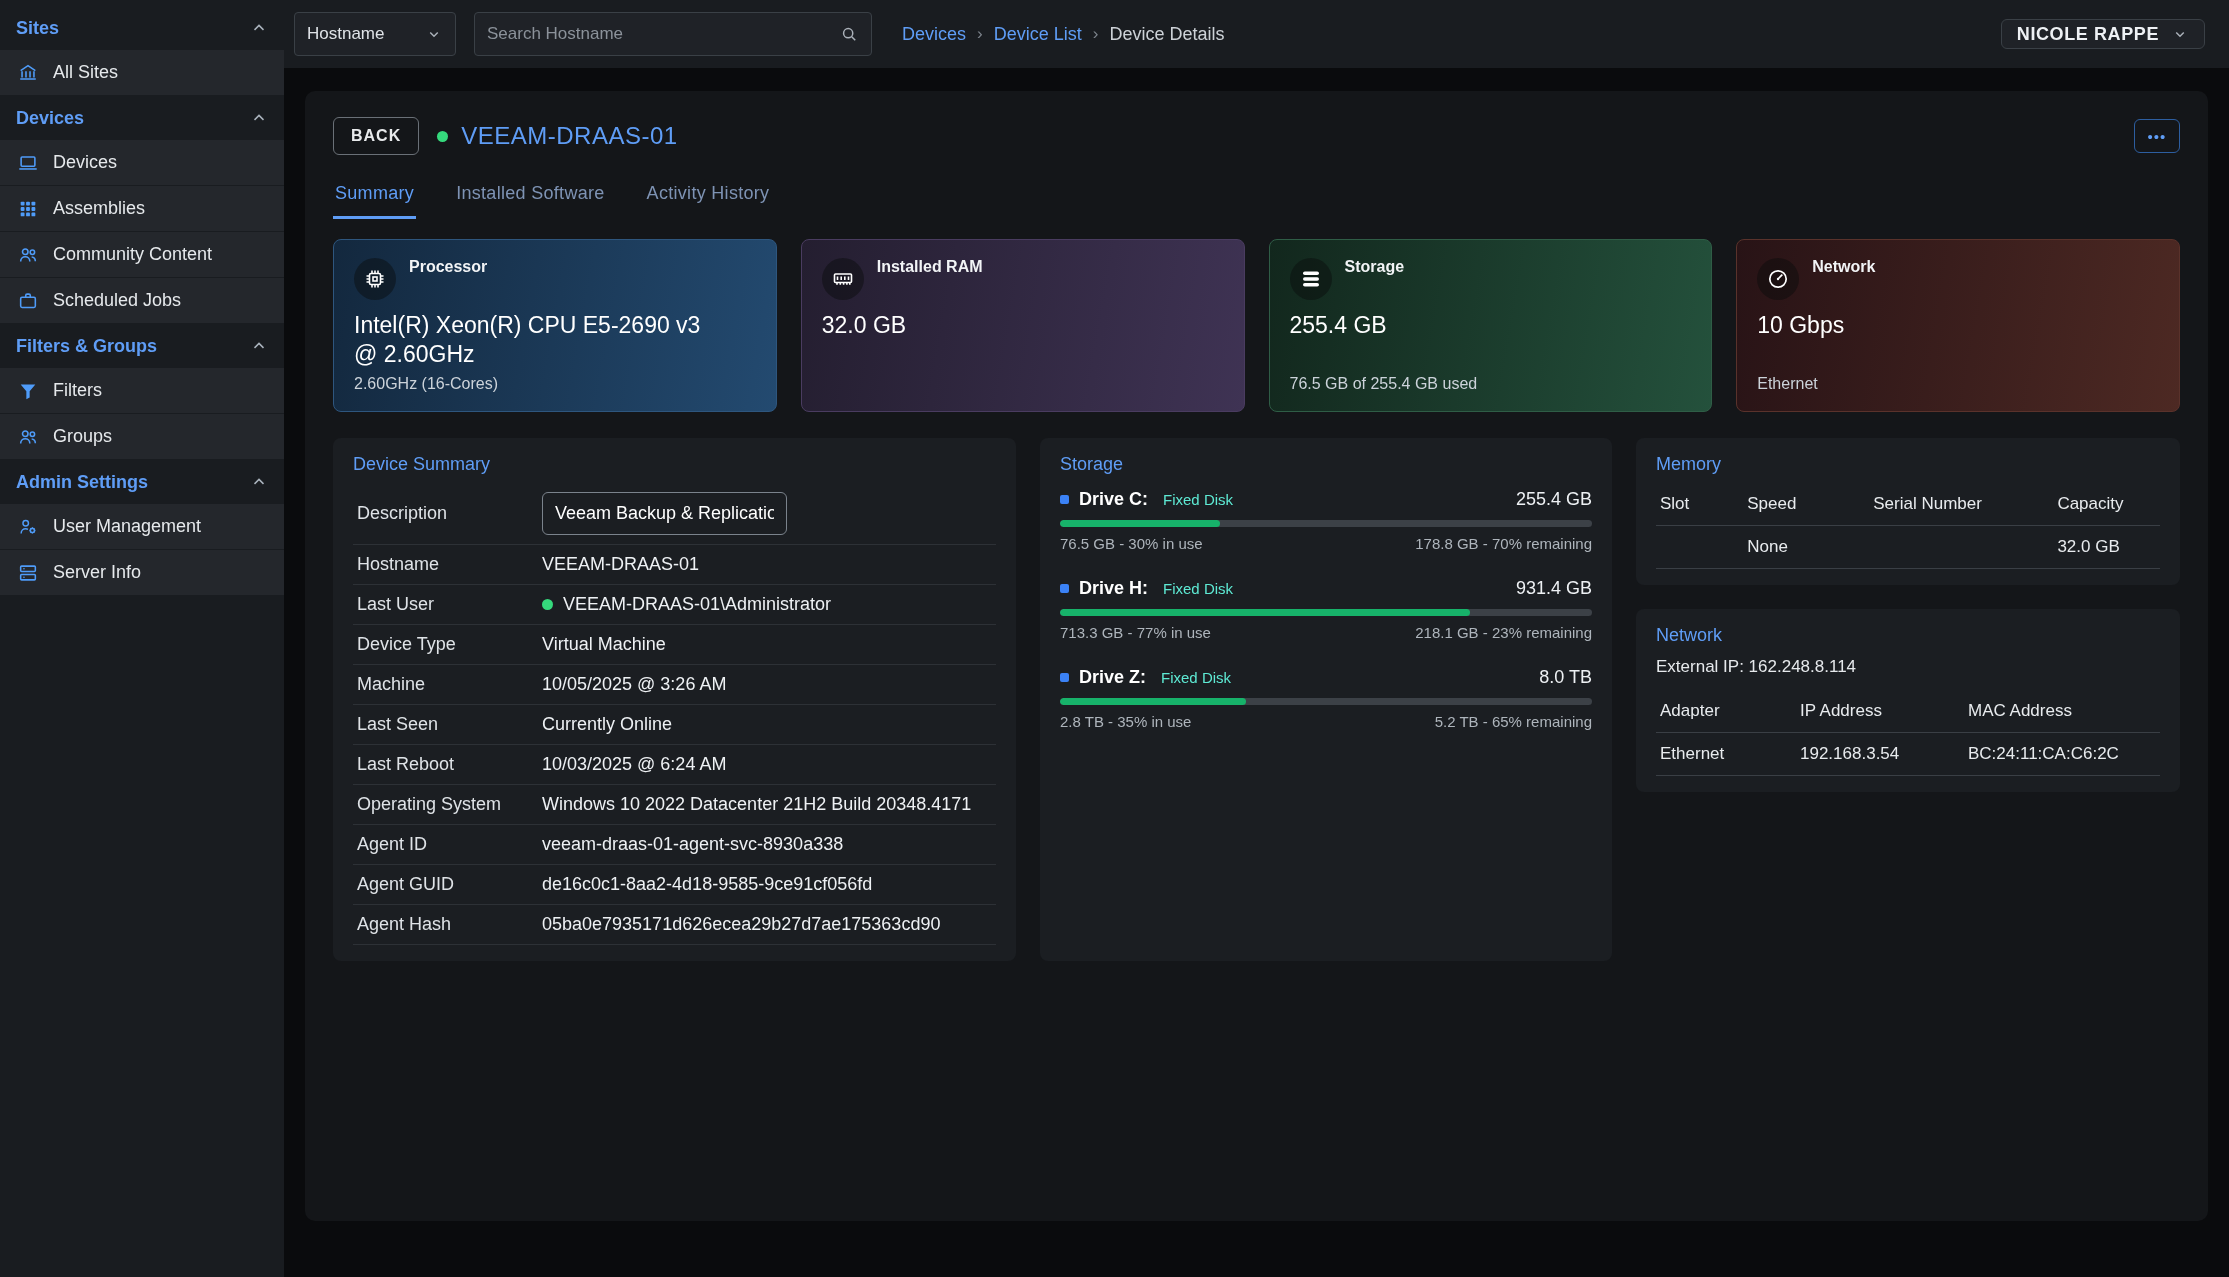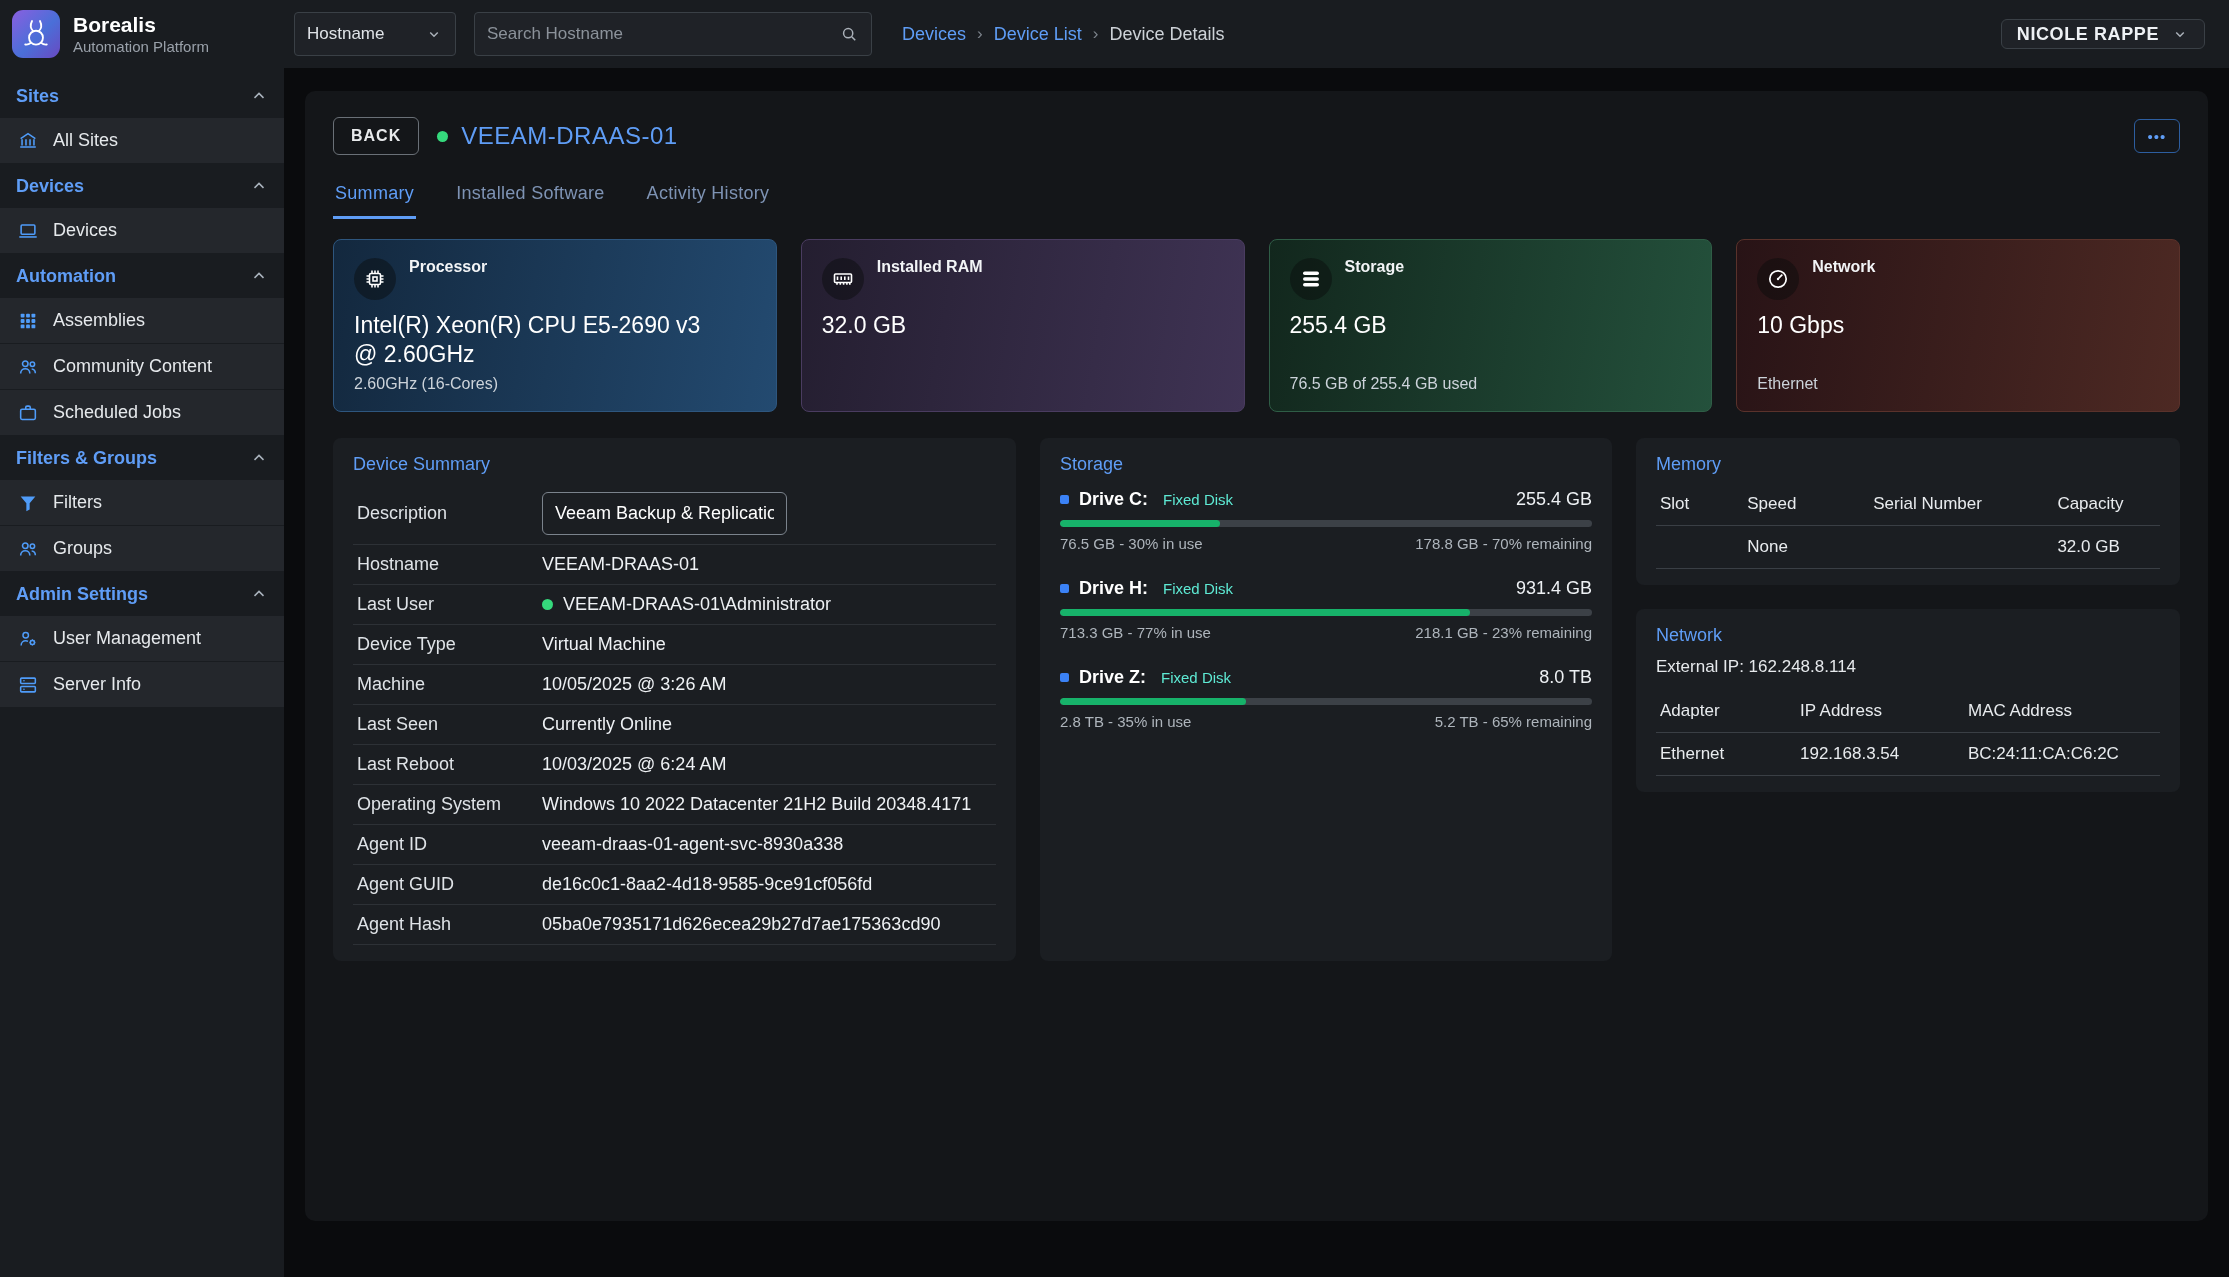"Borealis" div.brand { html: <div> <div> <svg> <g> <path></path> <path></path> <circle></circle> <path></path> </g> </svg> </div> <div> <div>Borealis</div> <div>Automation Platform</div> </div> </div> -> none }
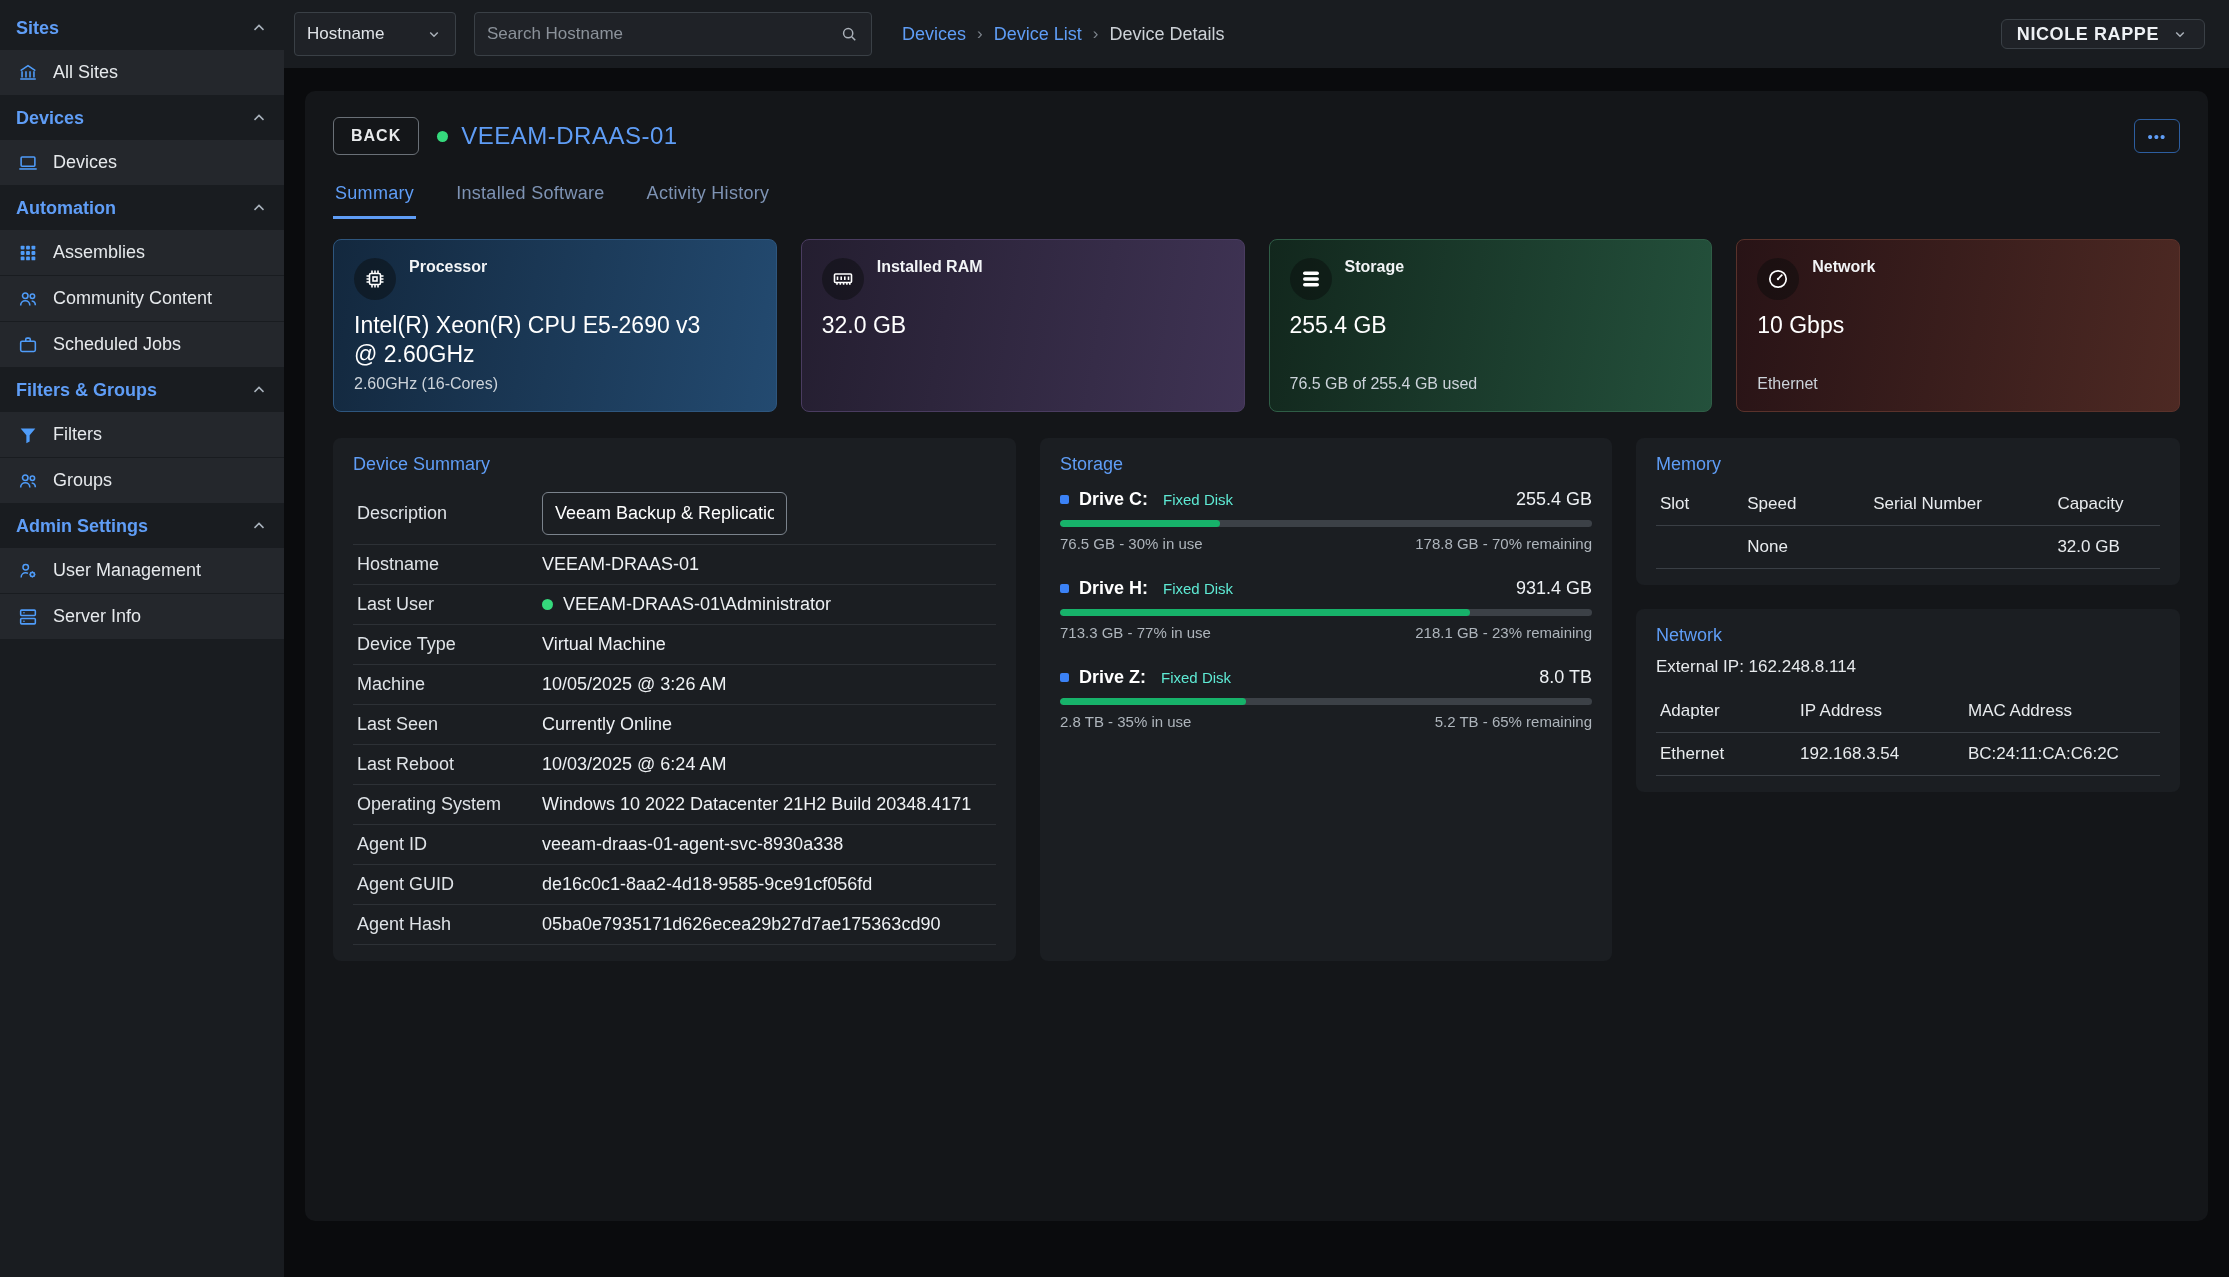"Automation" div.nav-section-header { html: <div> <span>Automation</span> <span> <svg> <path></path> </svg> </span> </div> -> none }
